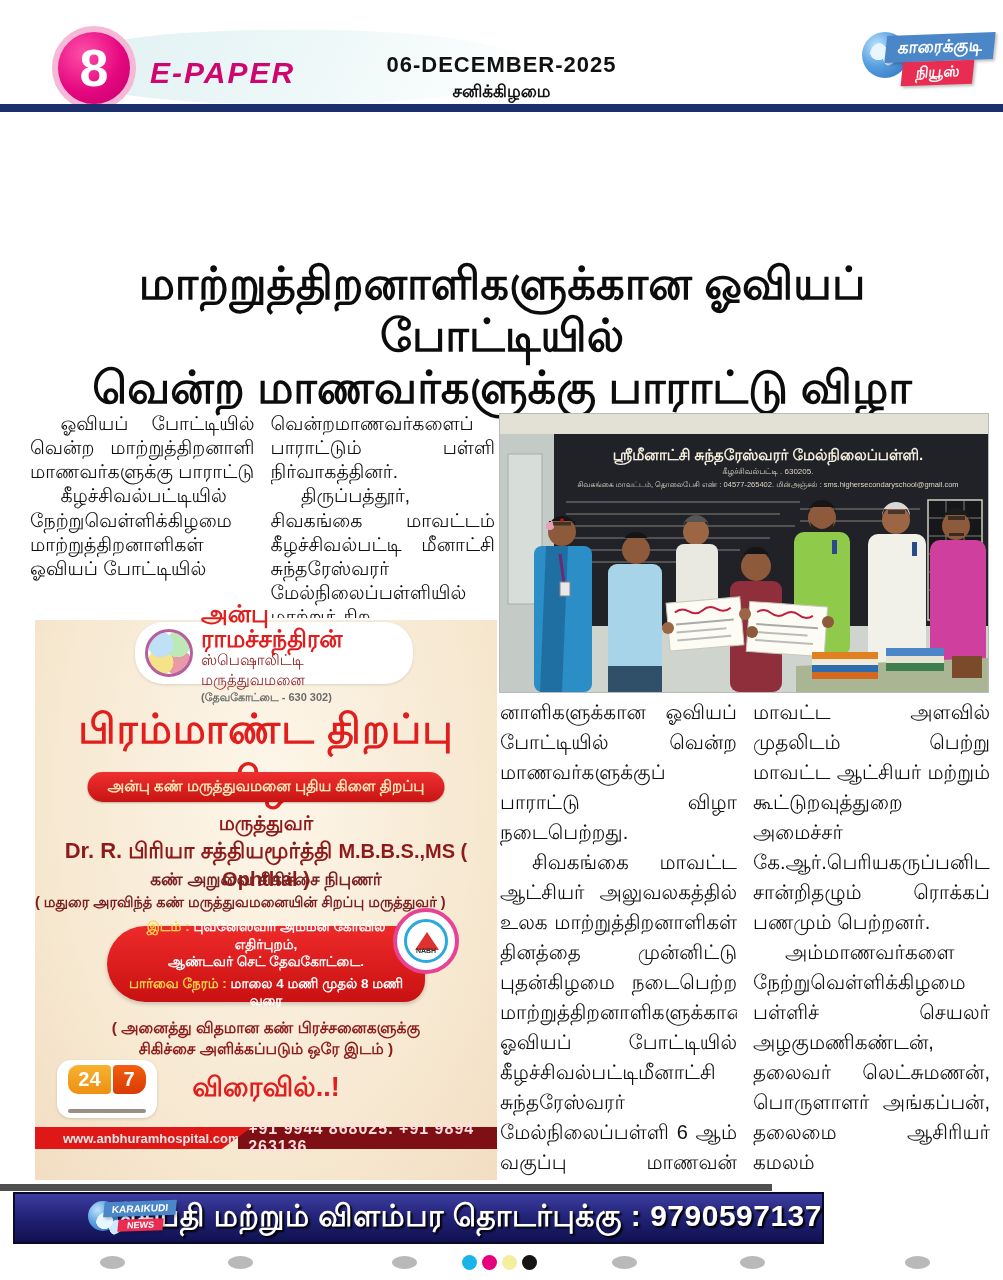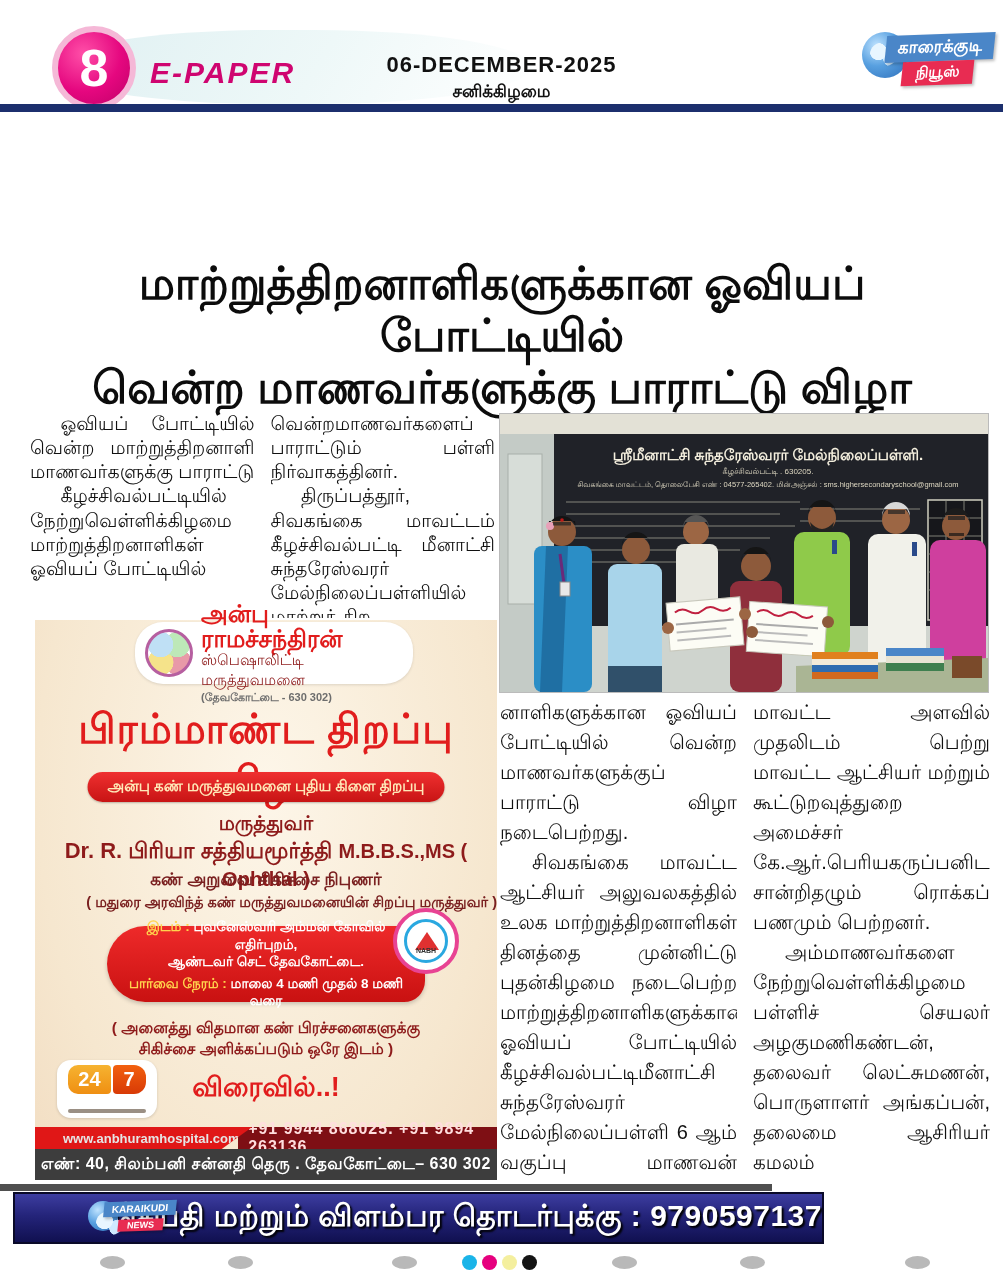"( மதுரை அரவிந்த் கண் மருத்துவமனையின்" .ad-note { text-align: right -> left }
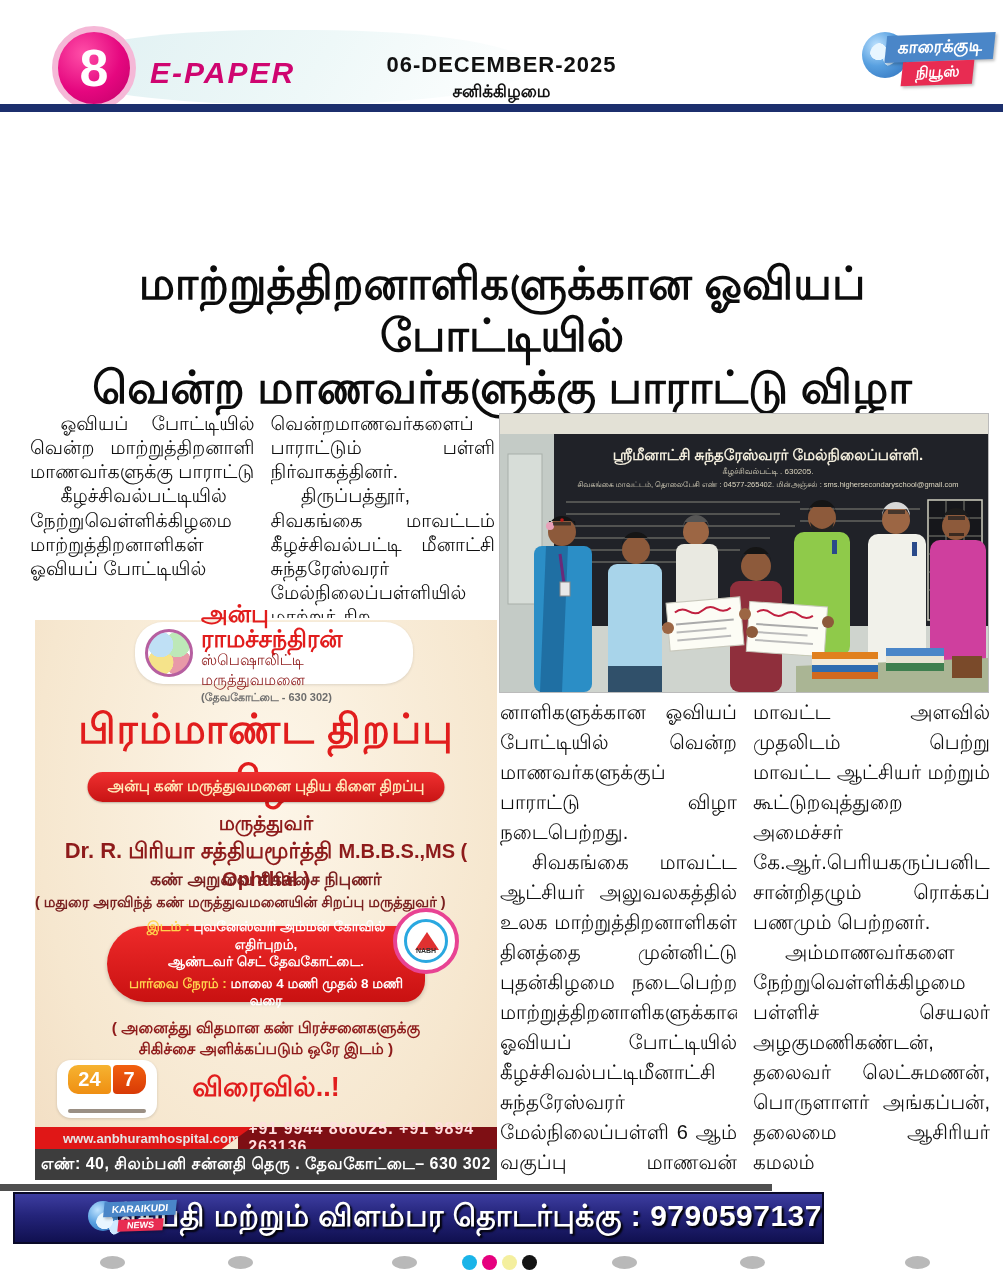"எண்: 40, சிலம்பனி சன்னதி தெரு" div.ad-address { html: <div>எண்: 40, சிலம்பனி சன்னதி தெரு . தேவகோட்டை– 630 302</div> -> none }
